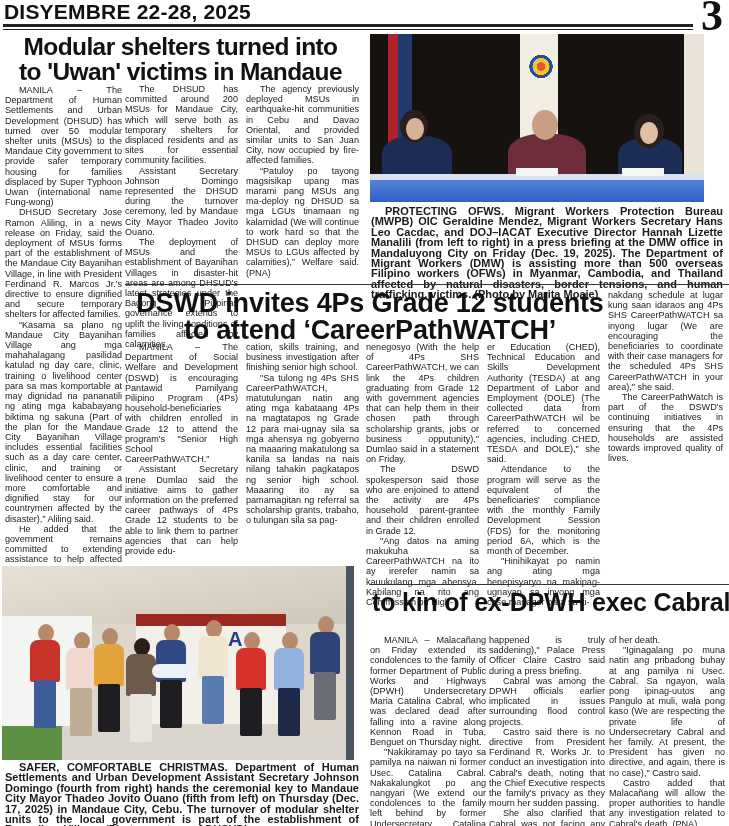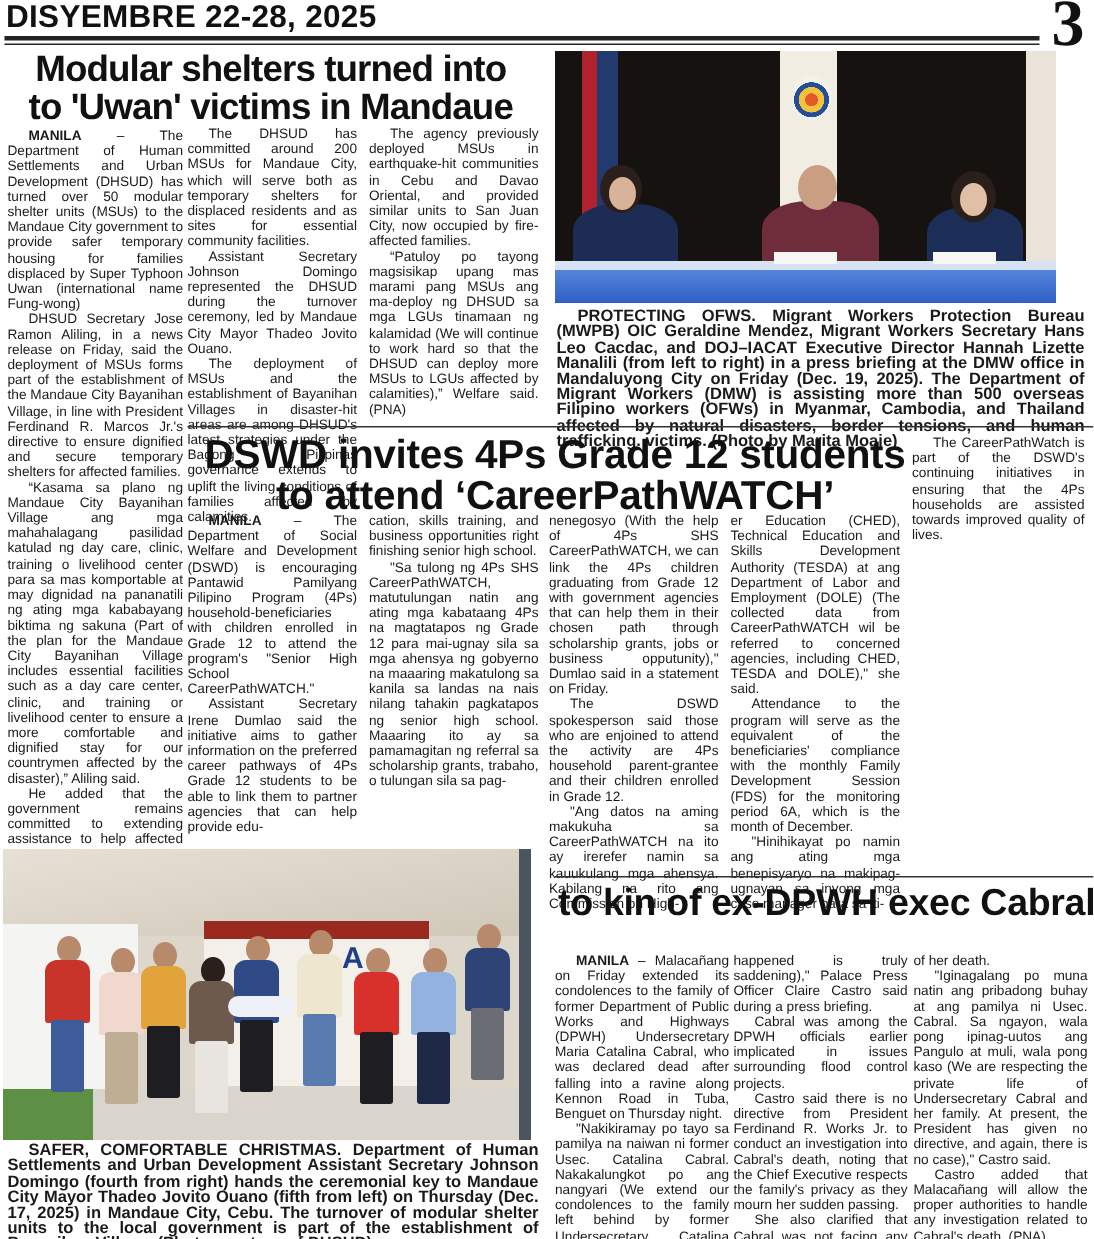"MANILA" .col b { font-weight: 700 -> 400 }
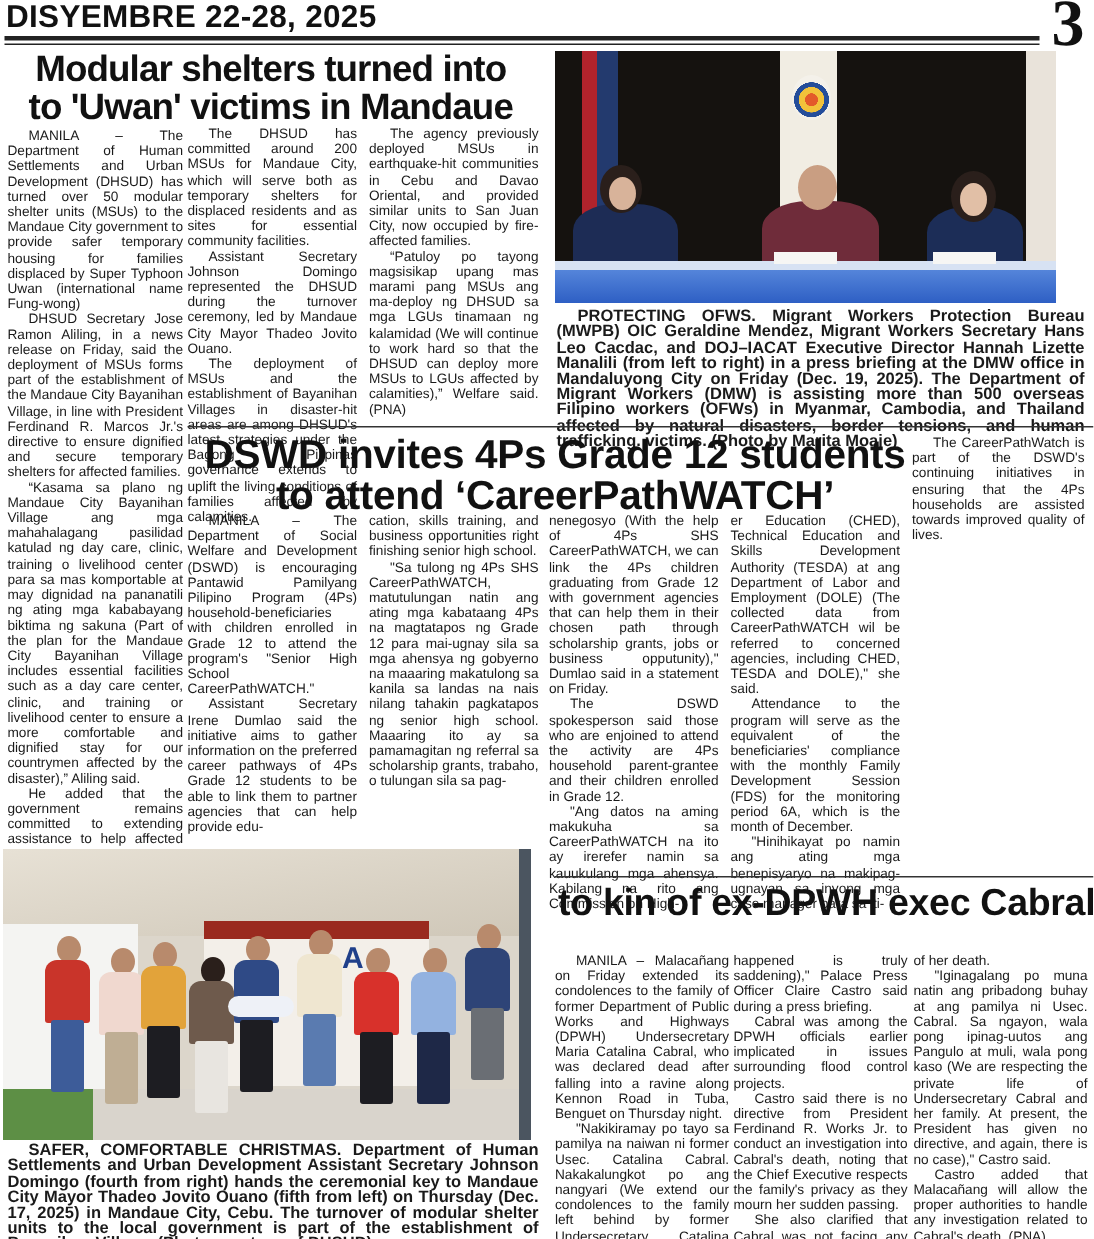"nakdang schedule at lugar kung" p { html: none -> <p>nakdang schedule at lugar kung saan idaraos ang 4Ps SHS CareerPathWATCH sa inyong lugar (We are encouraging the beneficiaries to coordinate with their case managers for the scheduled 4Ps SHS CareerPathWATCH in your area)," she said.</p> }
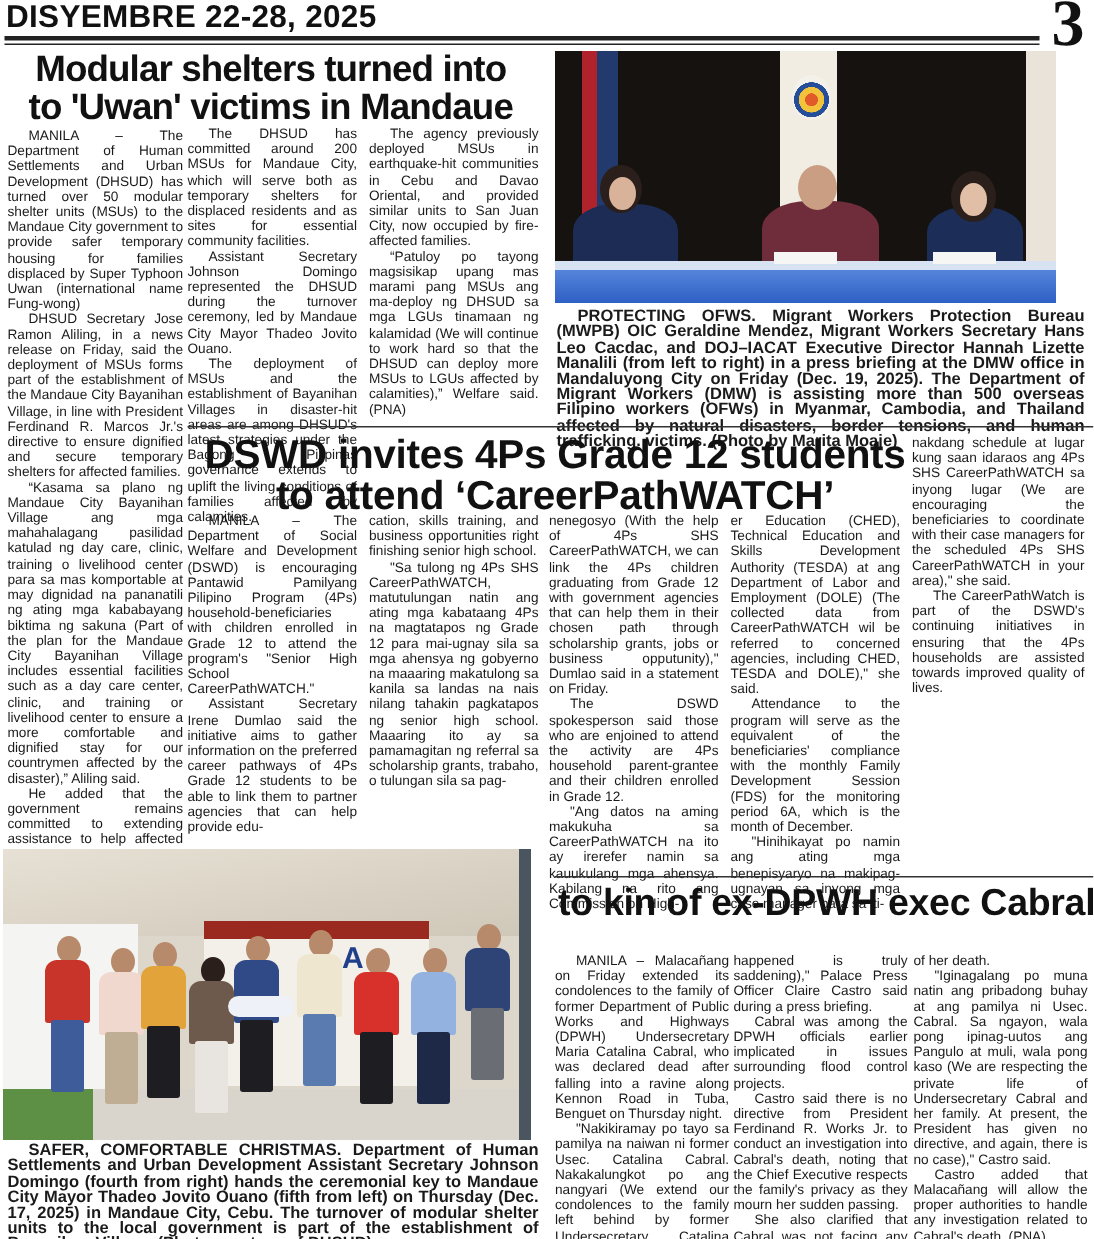"cation, skills training, and business" p { text: opportunities right -> investigation after }
